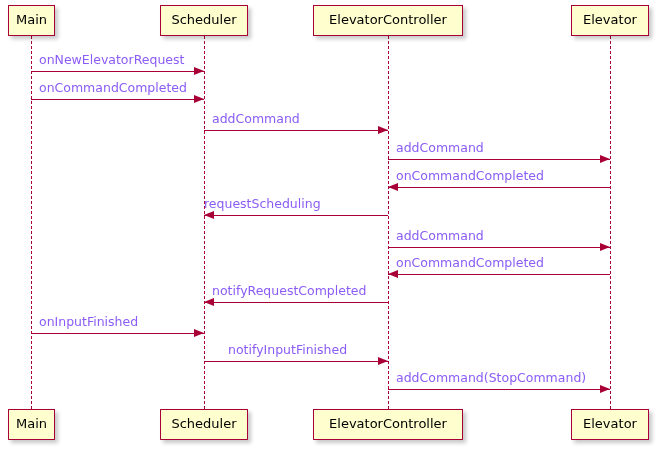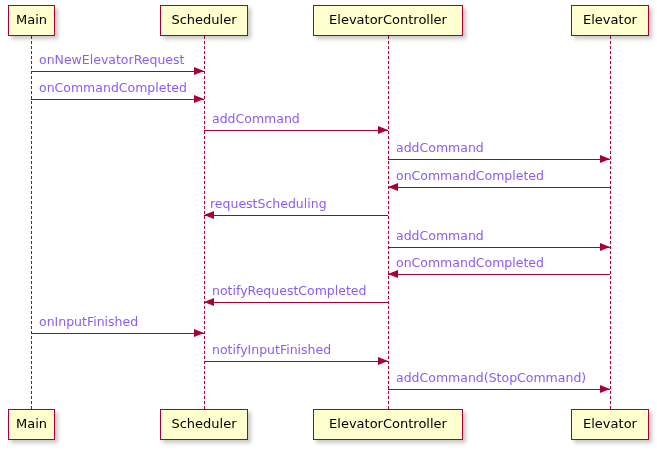"requestScheduling" div.msg-label { left: 6px -> 0 }
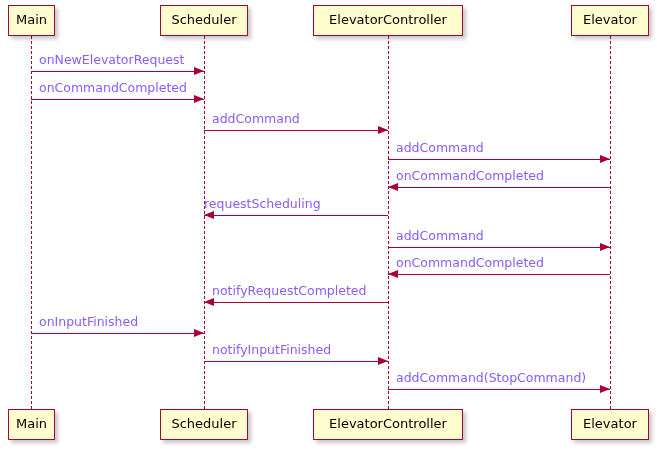"notifyInputFinished" div.msg-label { left: 8px -> 24px }
